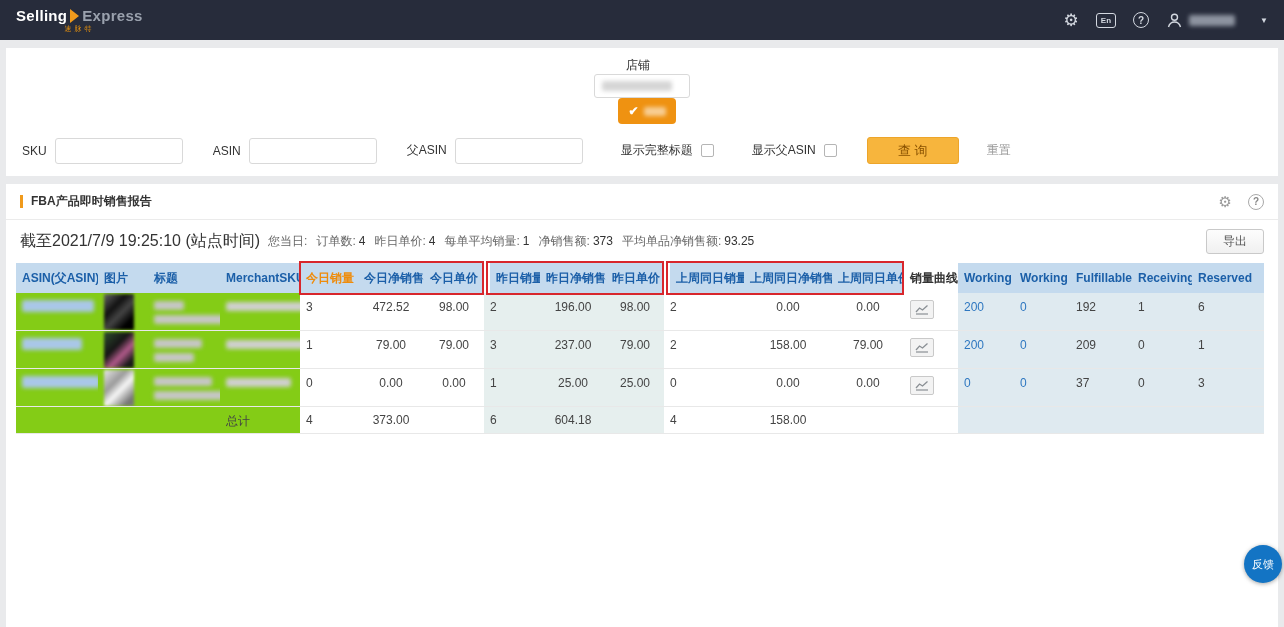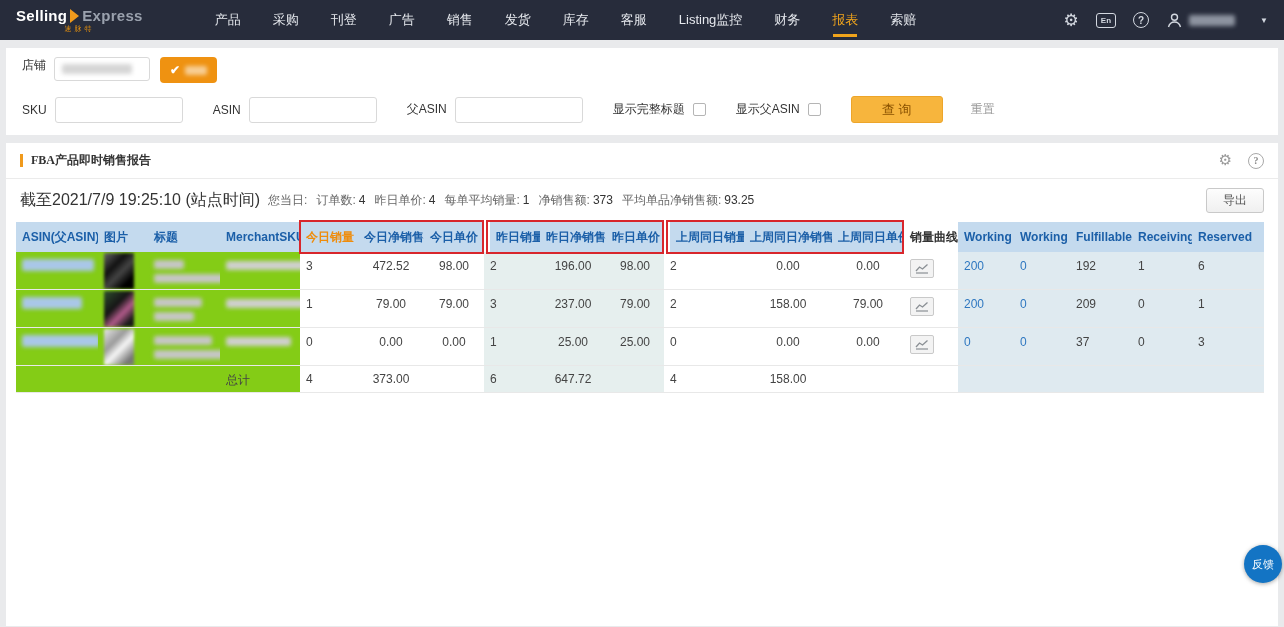"Selling" .topbar { gap: 36px -> none }
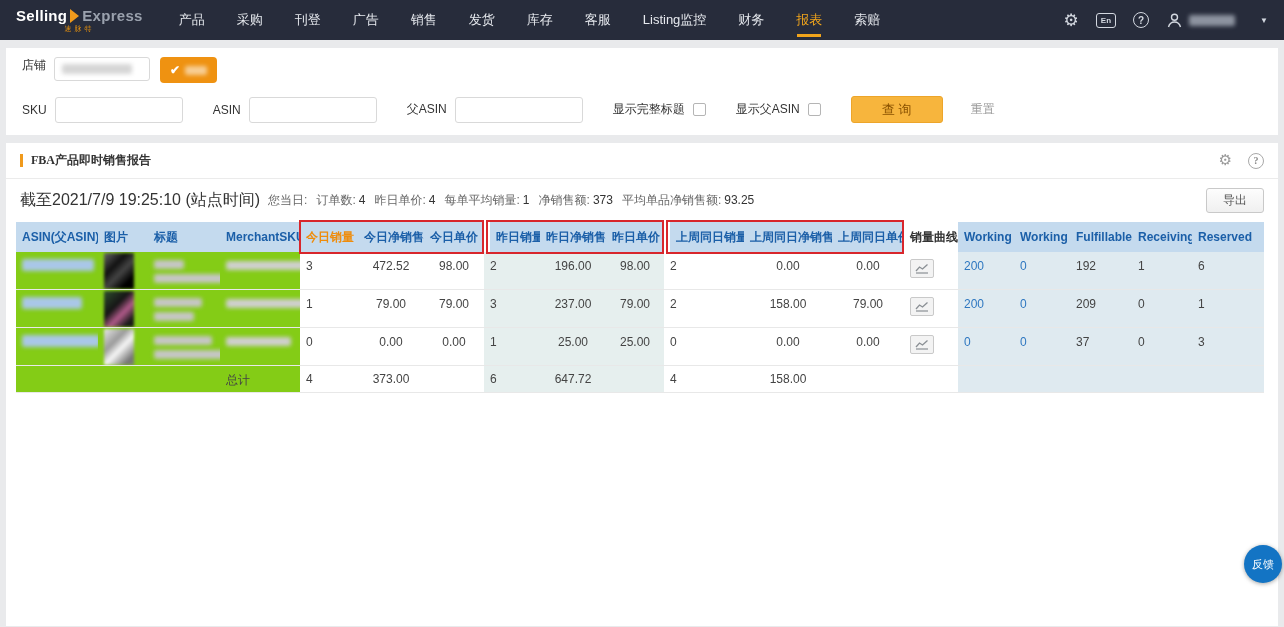"产品" nav.nav { html: <nav> <a>产品</a> <a>采购</a> <a>刊登</a> <a>广告</a> <a>销售</a> <a>发货</a> <a>库存</a> <a>客服</a> <a>Listing监控</a> <a>财务</a> <a>报表</a> <a>索赔</a> </nav> -> none }
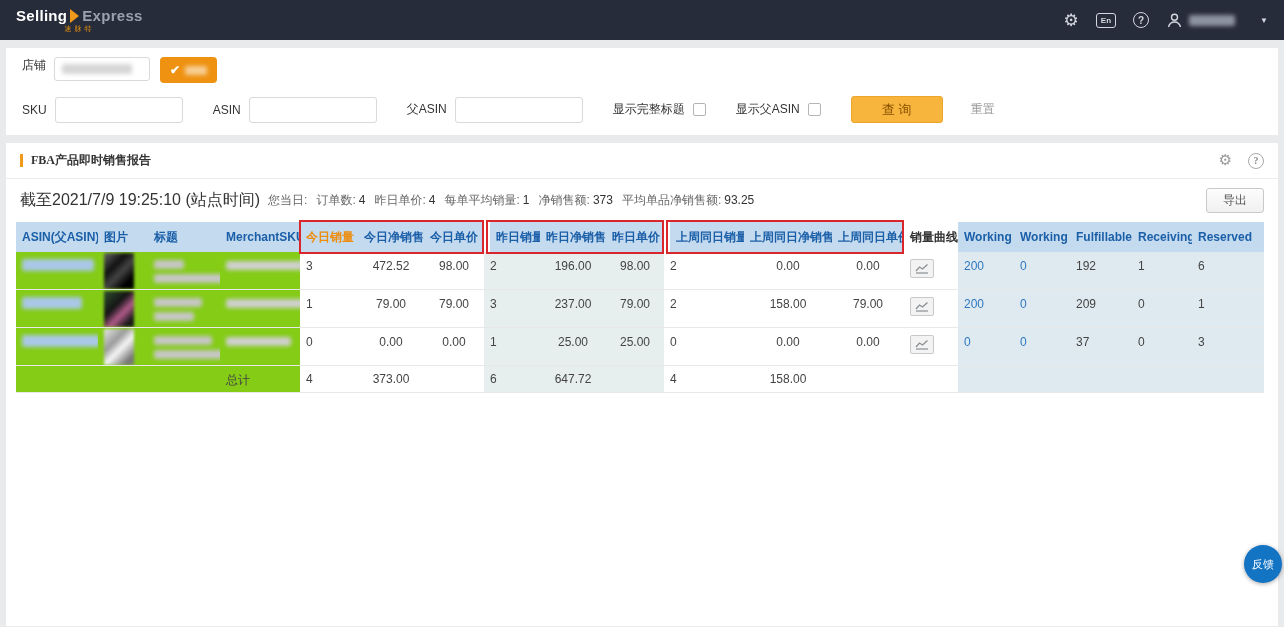"店铺" .filter-row1 { align-items: flex-start -> center; flex-direction: none -> column }
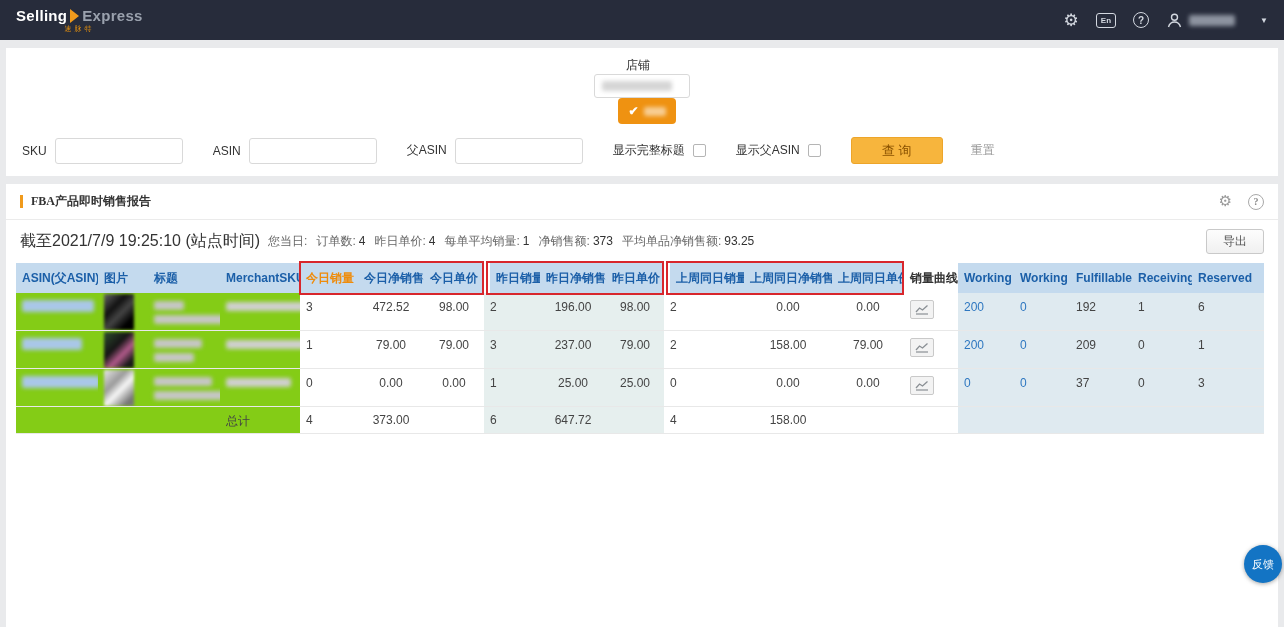"显示完整标题" .cb-label { margin-left: 30px -> 38px }
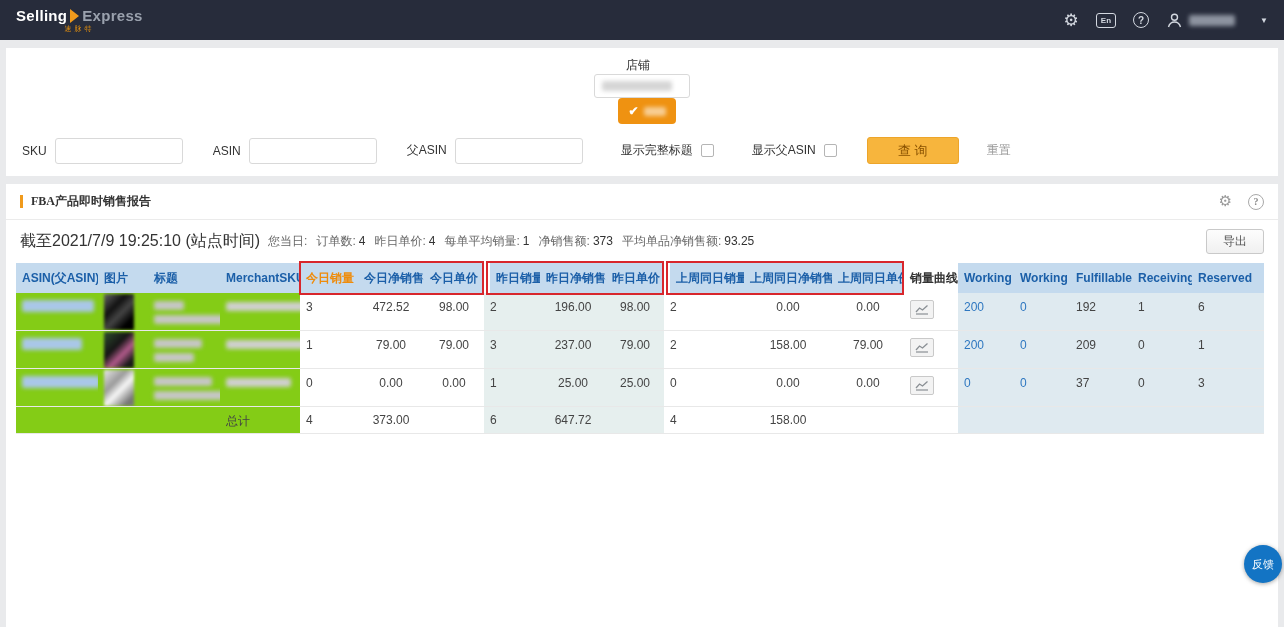"FBA产品即时销售报告" .report-head { font-family: Liberation Serif, serif -> none }
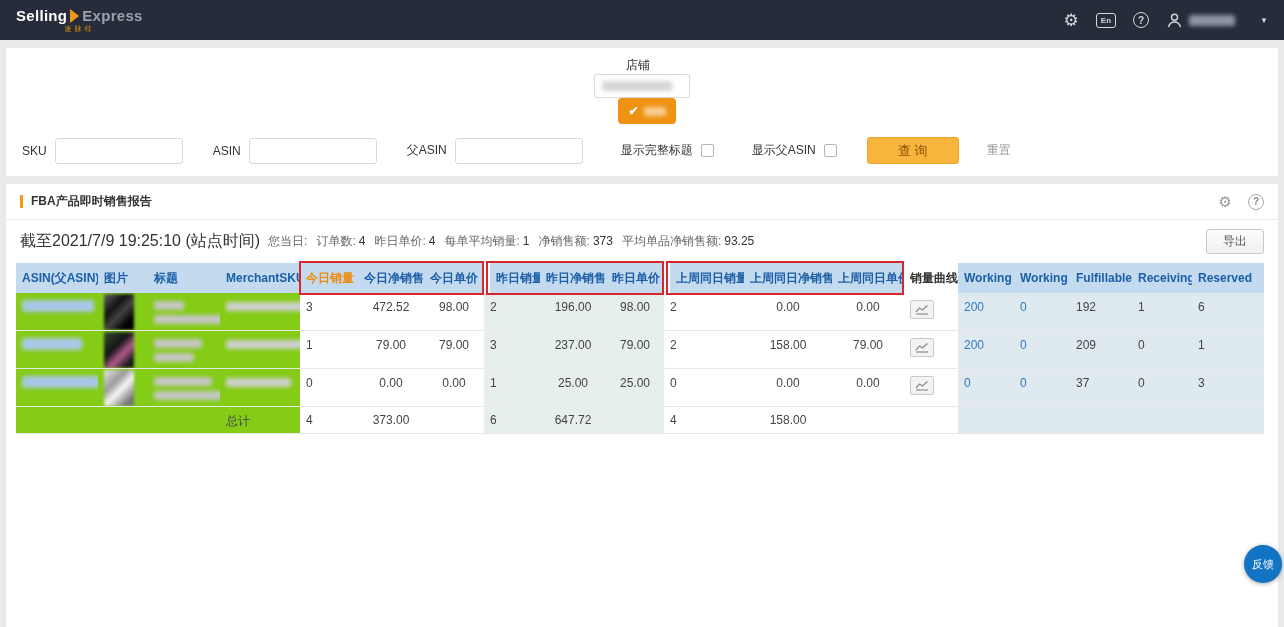"647.72" td.tintB { text: 647.72 -> 604.18 }
